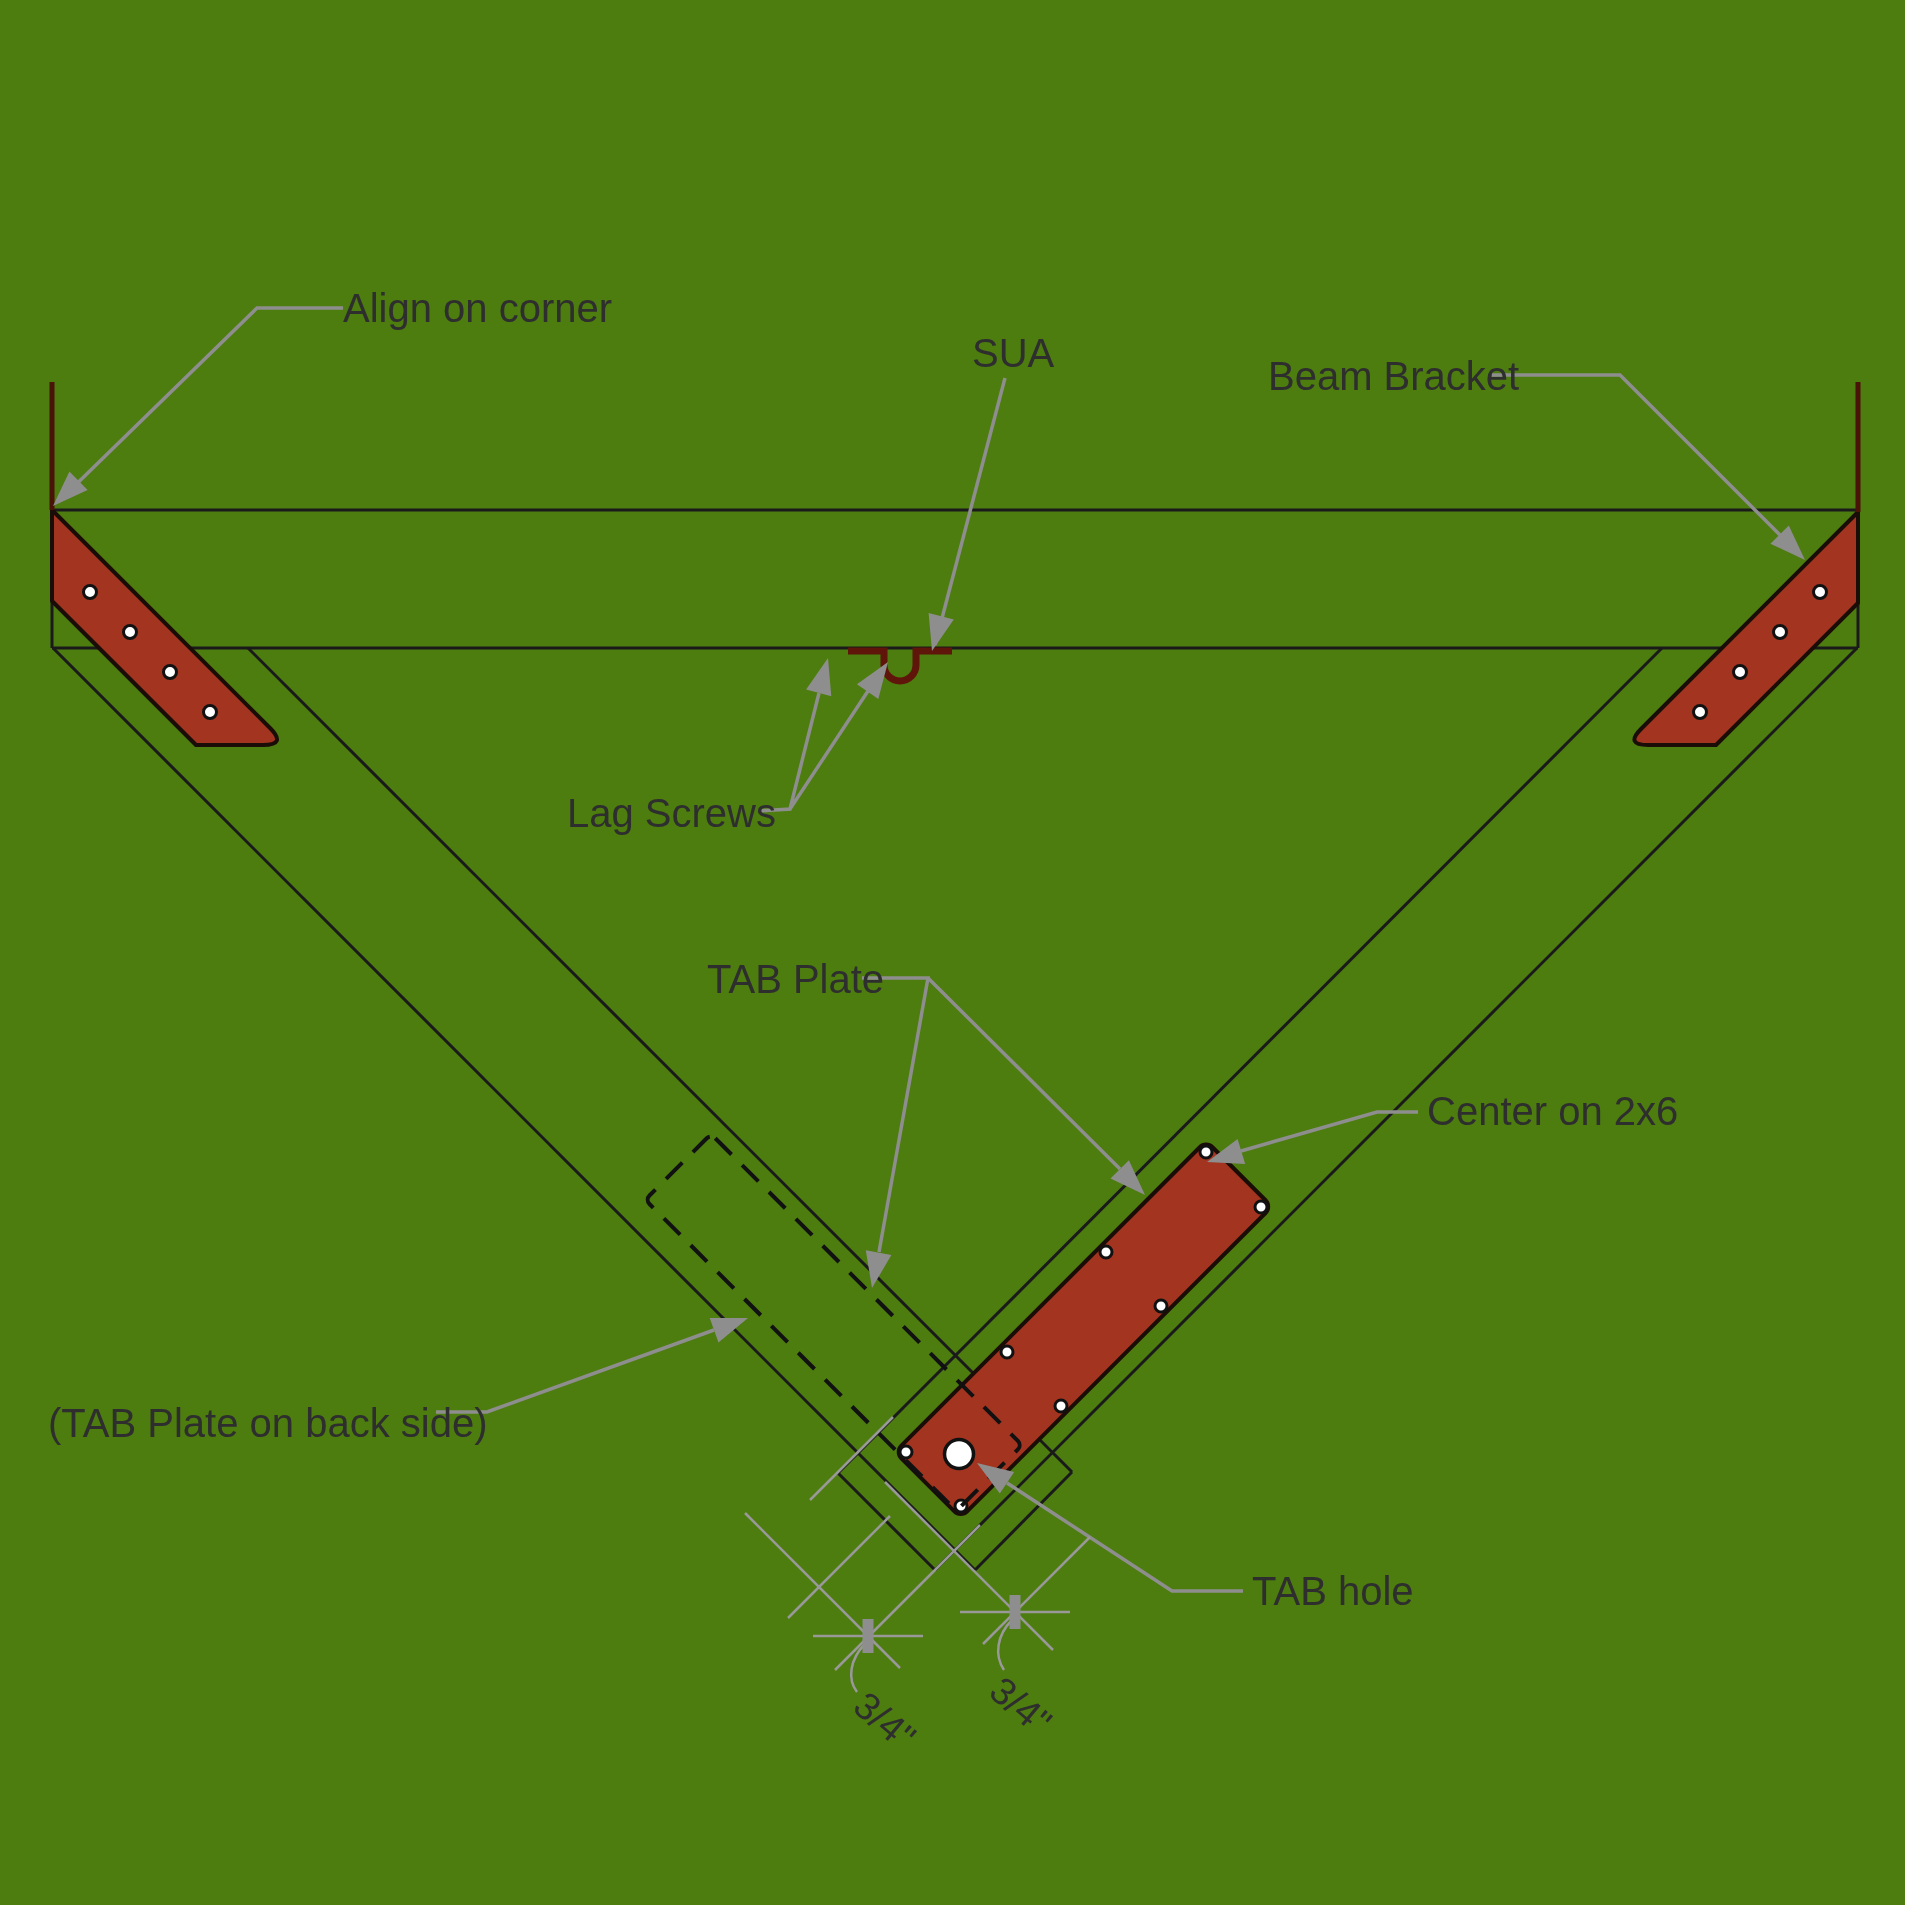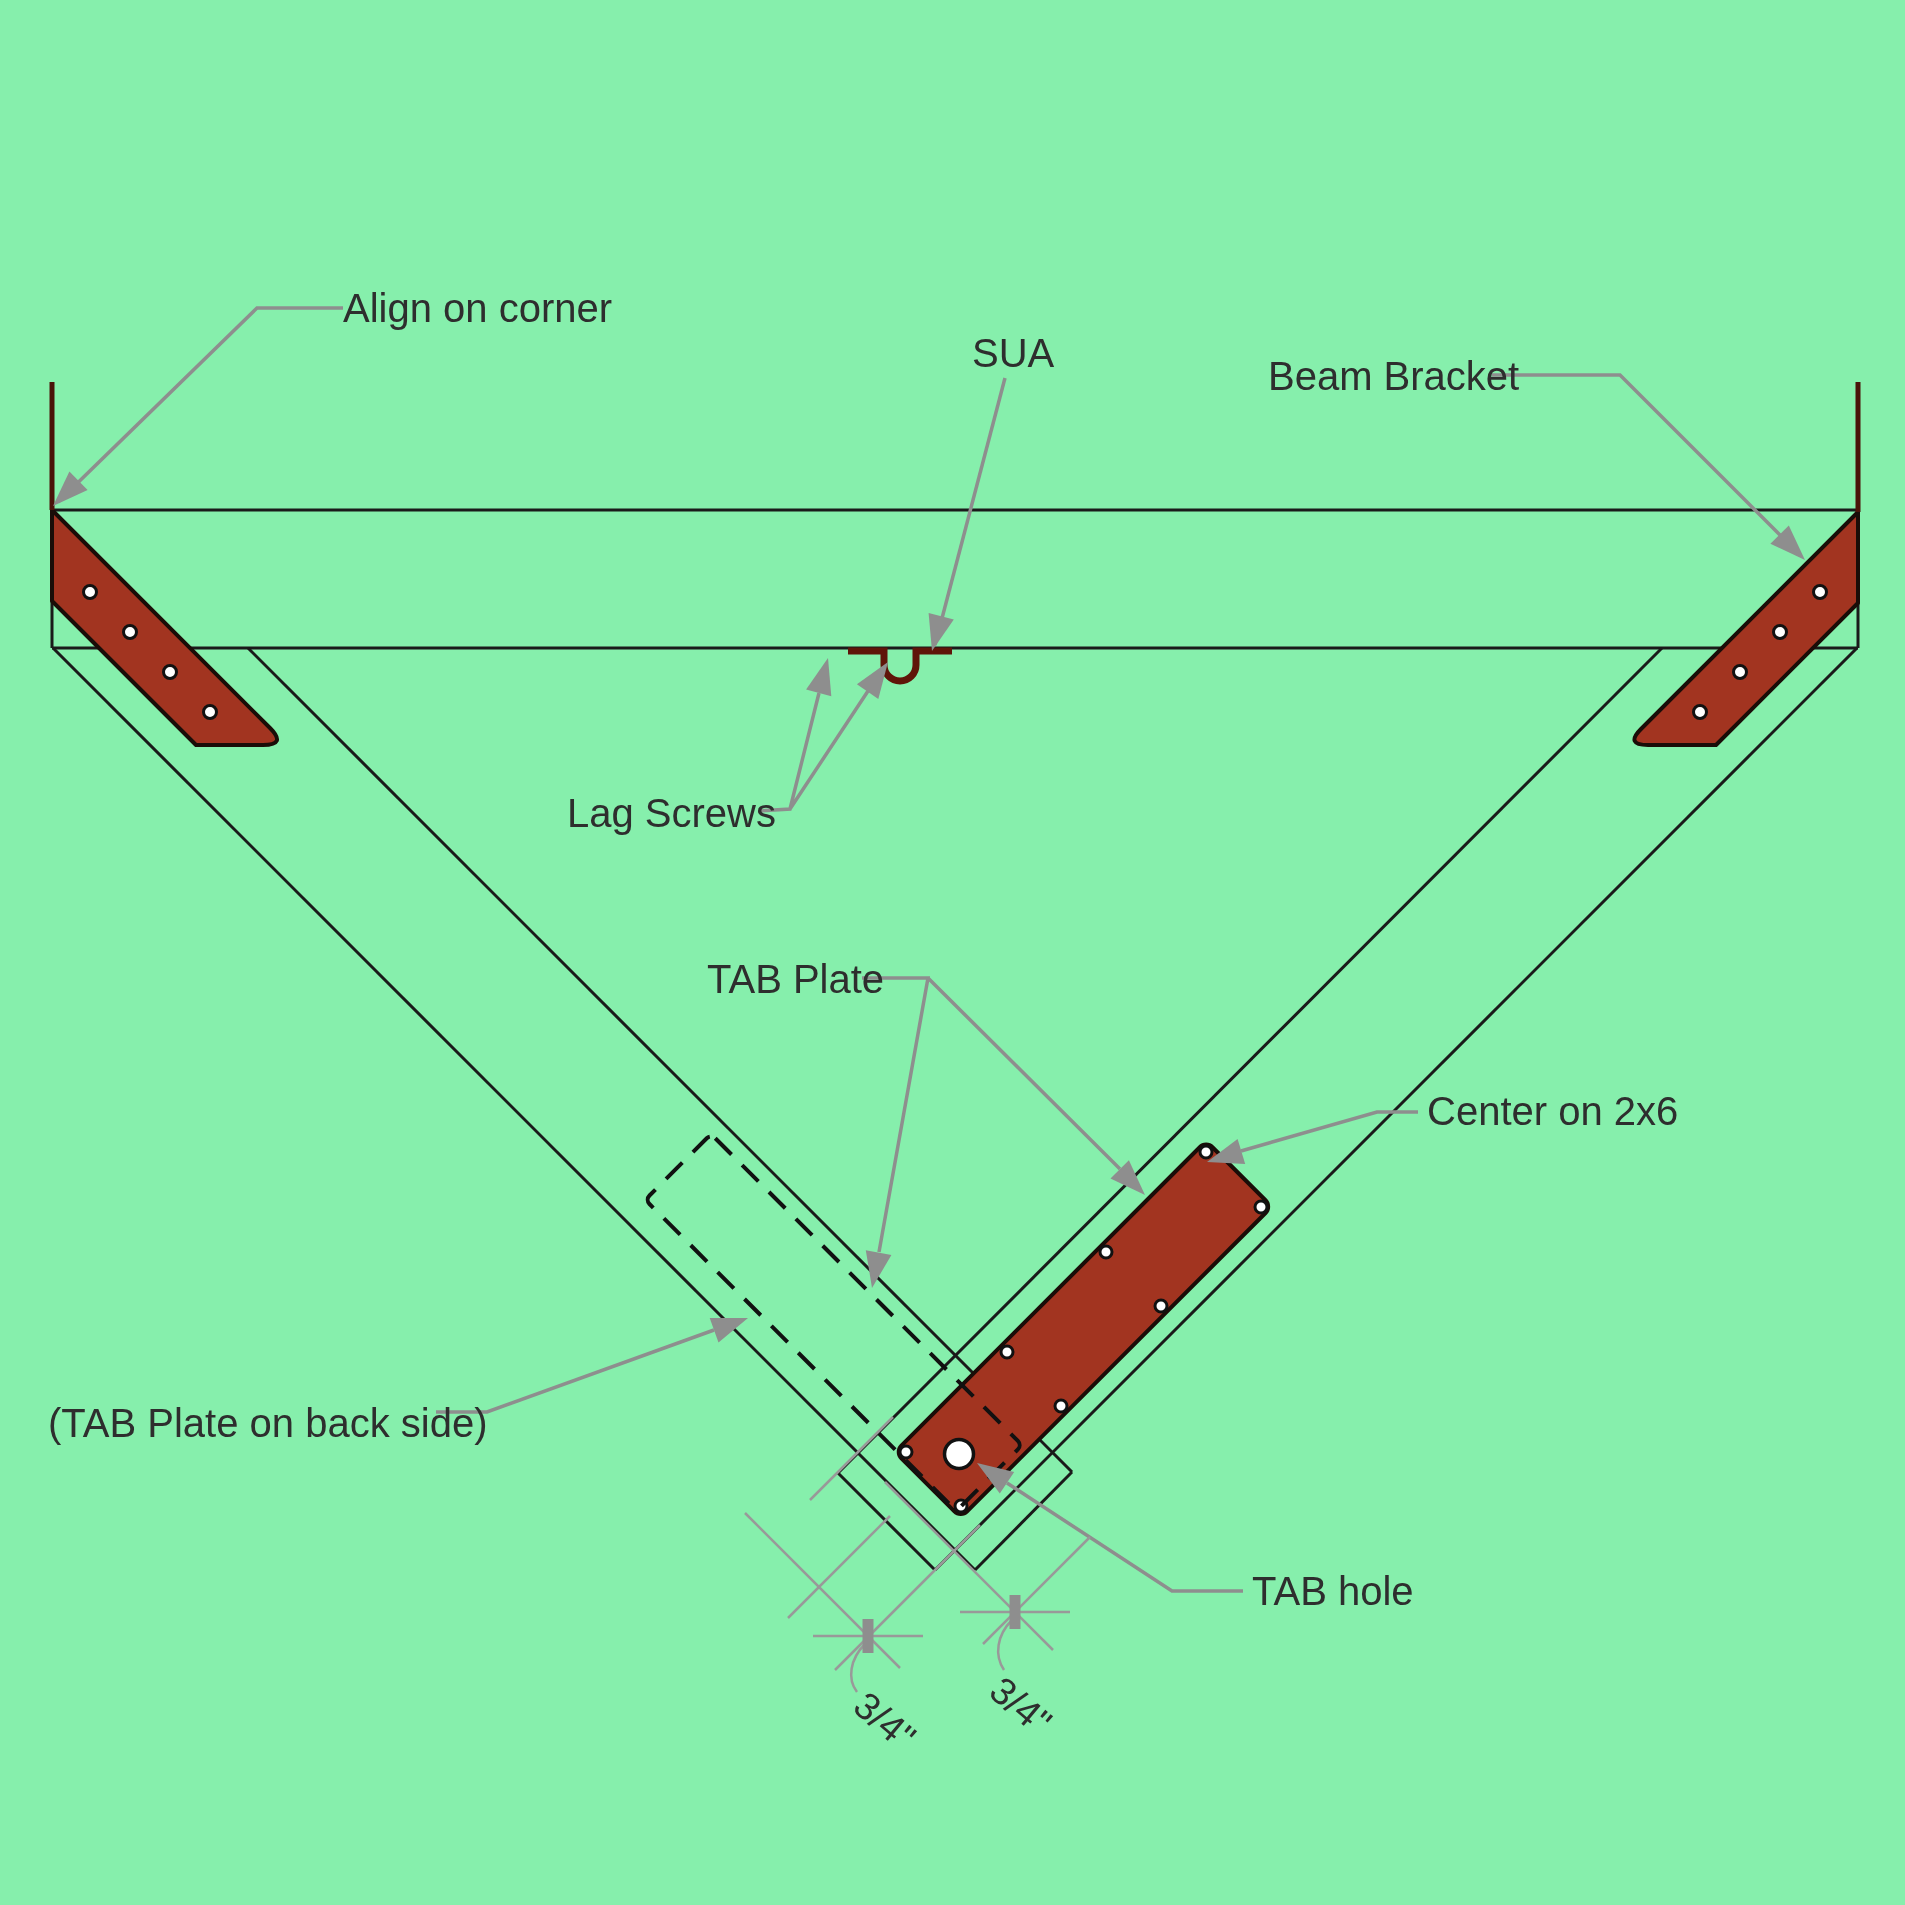"Align on corner" .page { background: #86efac -> #4d7c0f }
